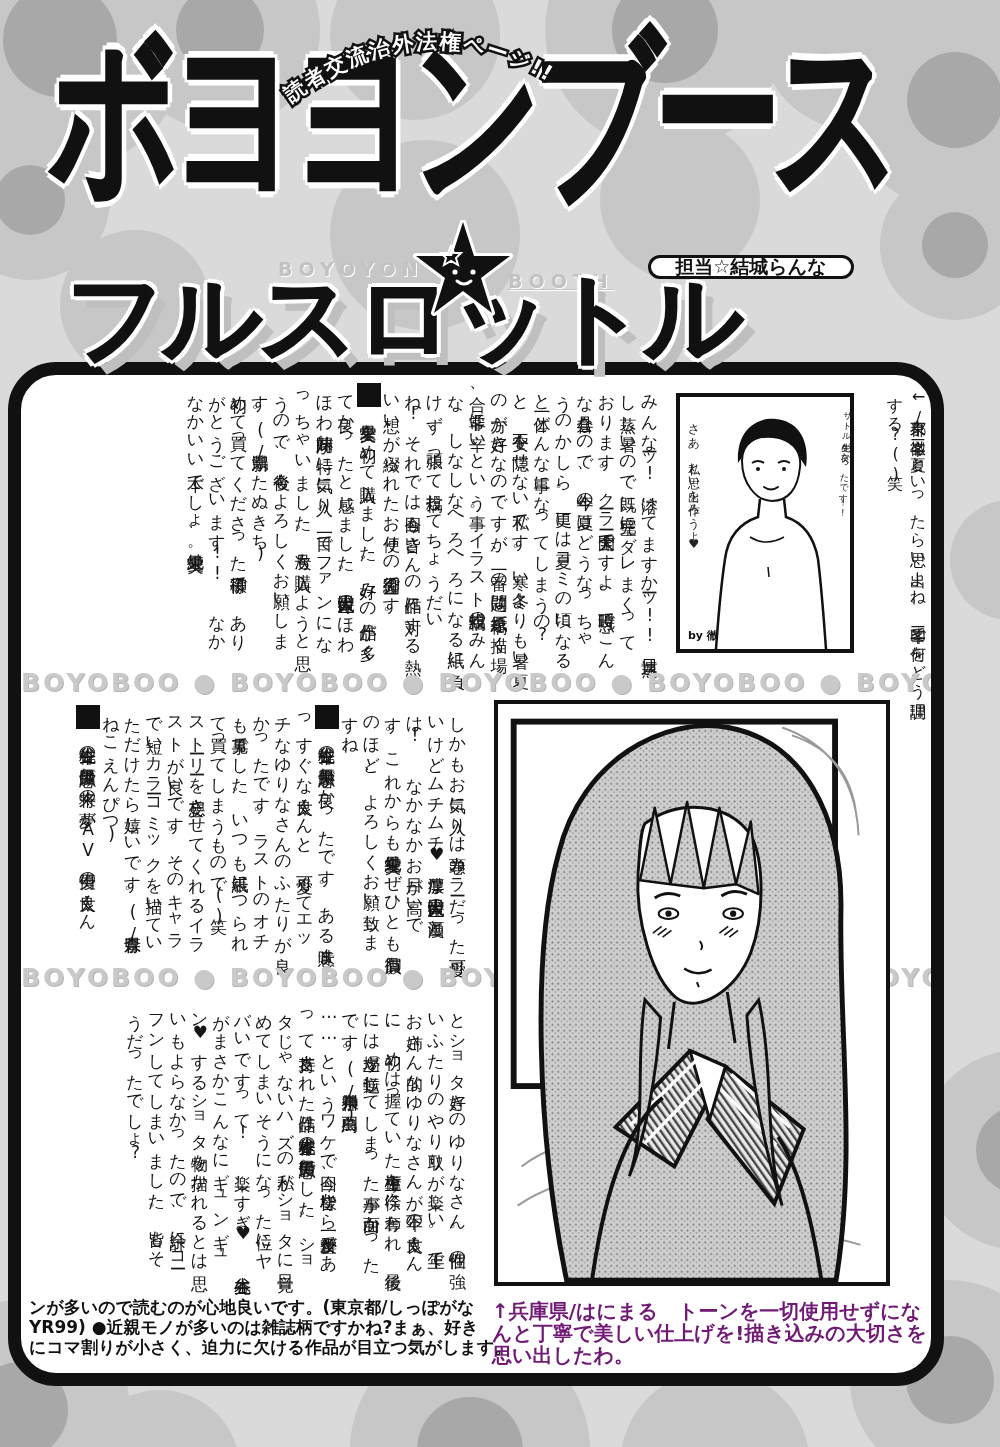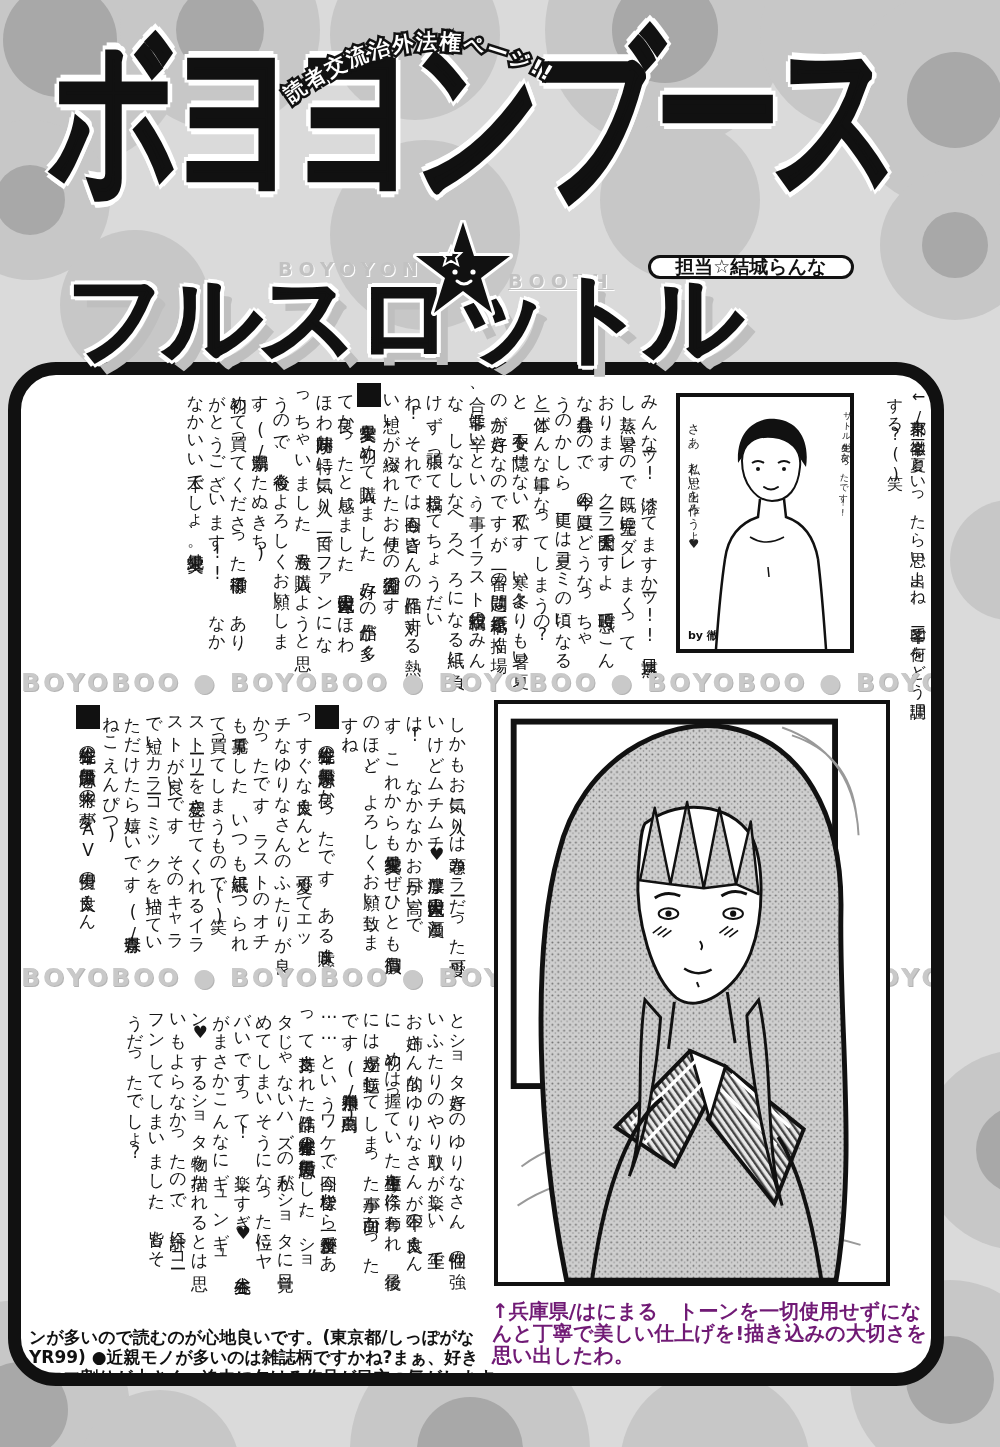"ンが多いので読むのが心地良いです。(東京都/しっぽがな" div { top: 952px -> 922px }
